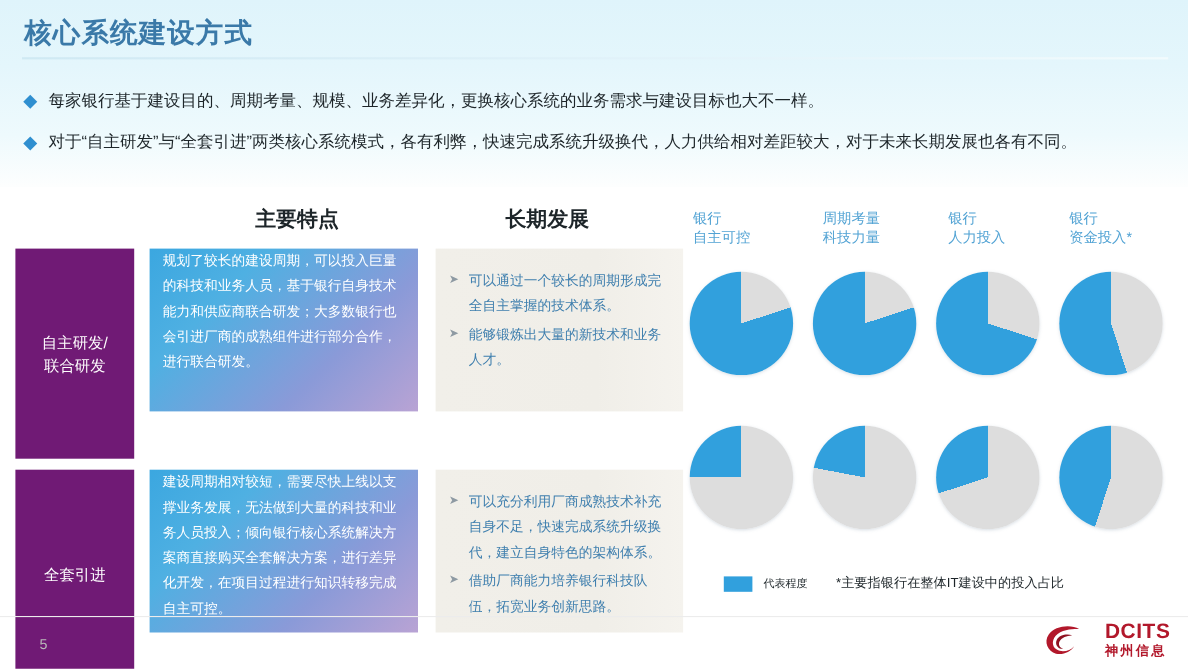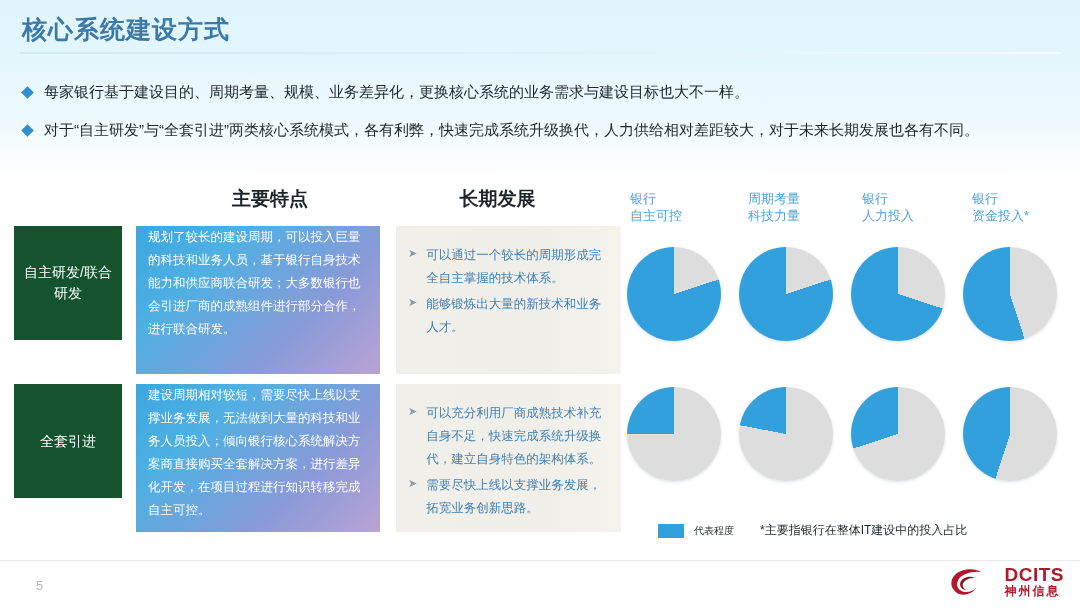"自主研发/联合研发" .cell-label { background: #14532d -> #701a75; height: 114px -> 191px; padding: 0 6px -> 0 20px }
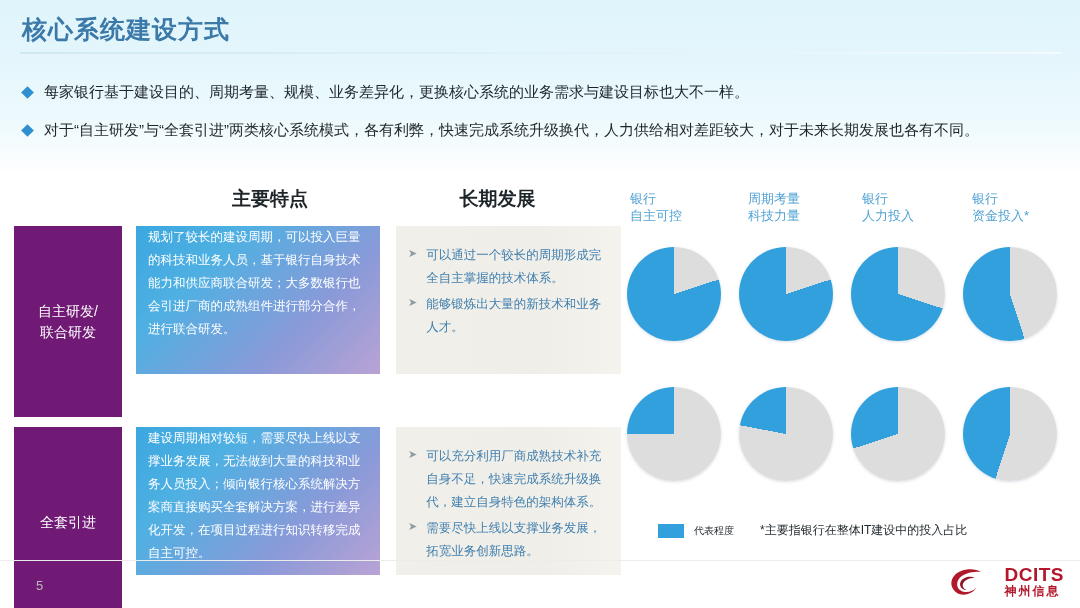"需要尽快上线以支撑业务发展，拓宽业务创新思路。" span.bullet-text { text: 需要尽快上线以支撑业务发展 -> 借助厂商能力培养银行科技队伍 }
